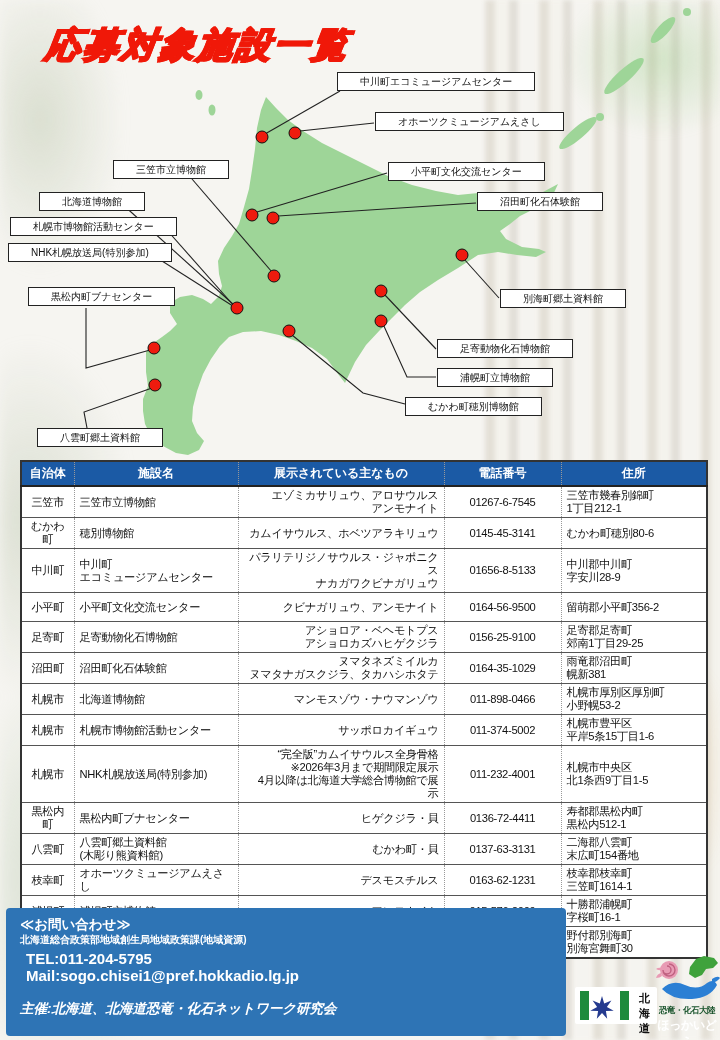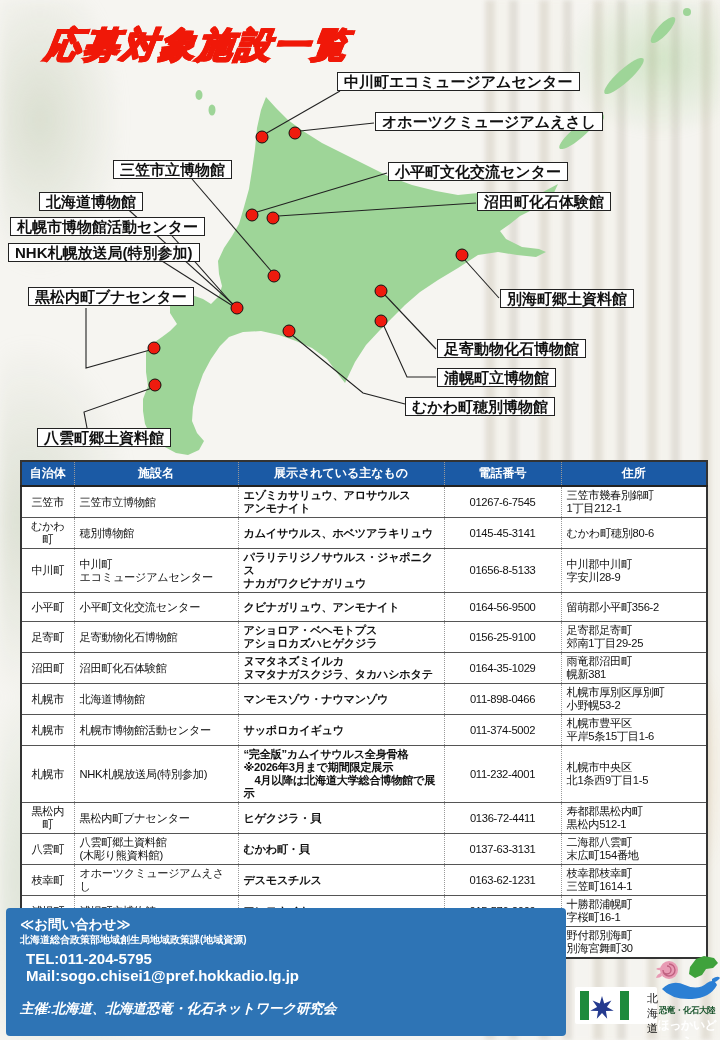"中川町エコミュージアムセンター" .map-label { font-size: 15px -> 10px; font-weight: bold -> none; padding: 2px 6px -> 2px 22px }
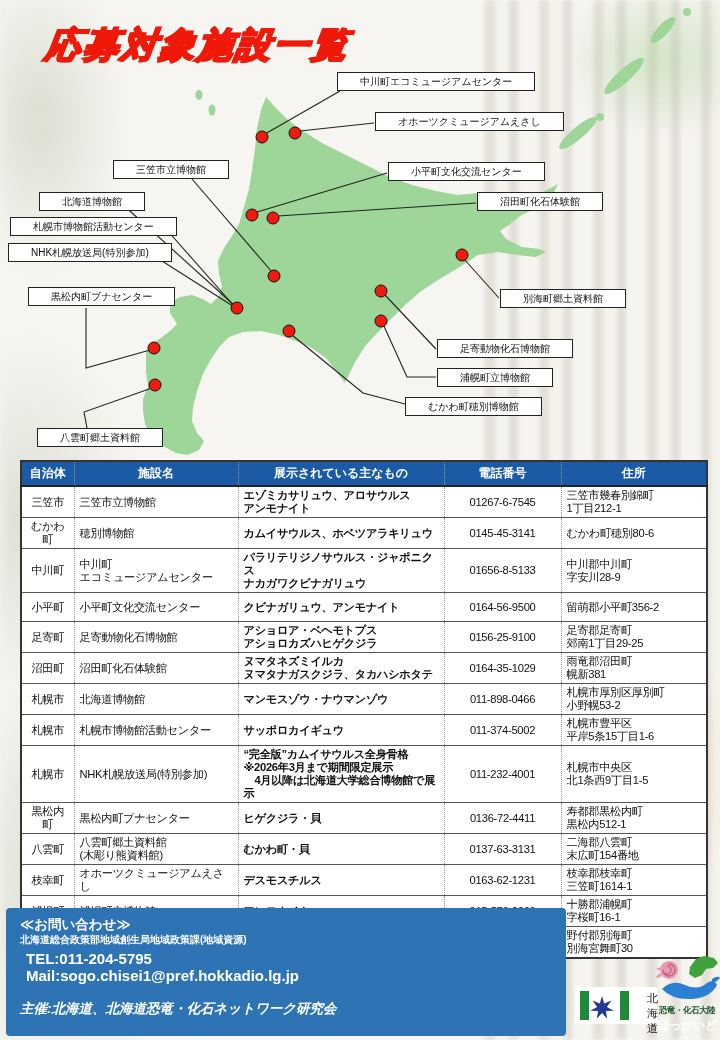"エゾミカサリュウ、アロサウルス" td.col-ex { font-weight: 700 -> 400; text-align: none -> right }
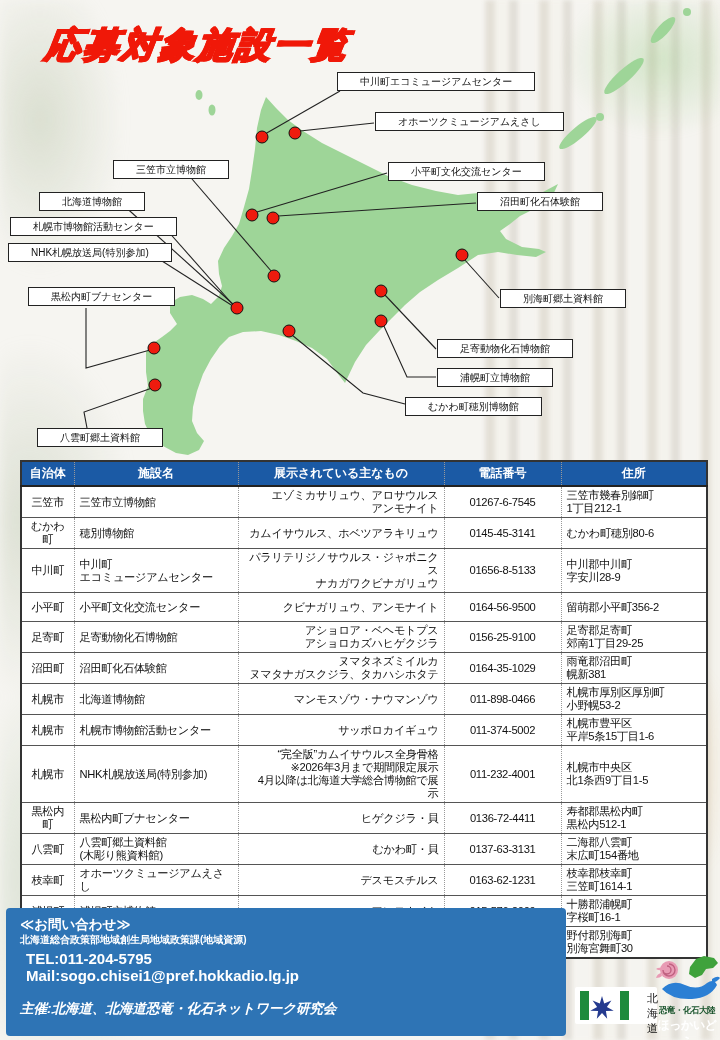"北海道" .flag-text { font-weight: normal -> bold; left: 72px -> 64px }
